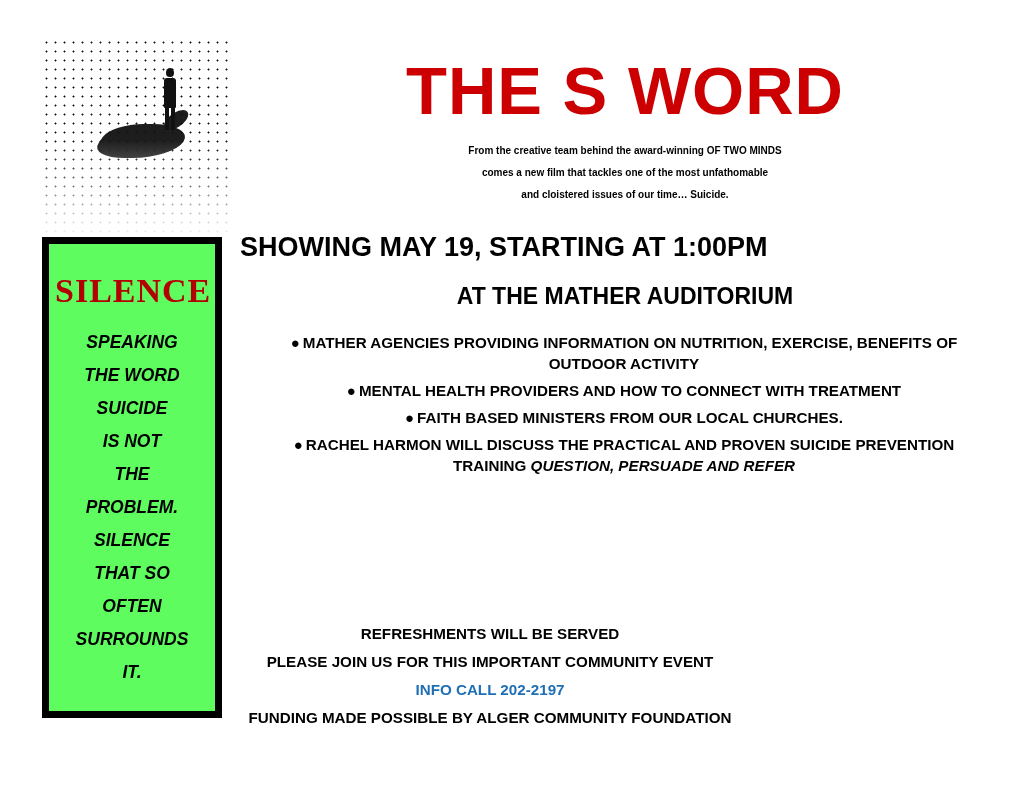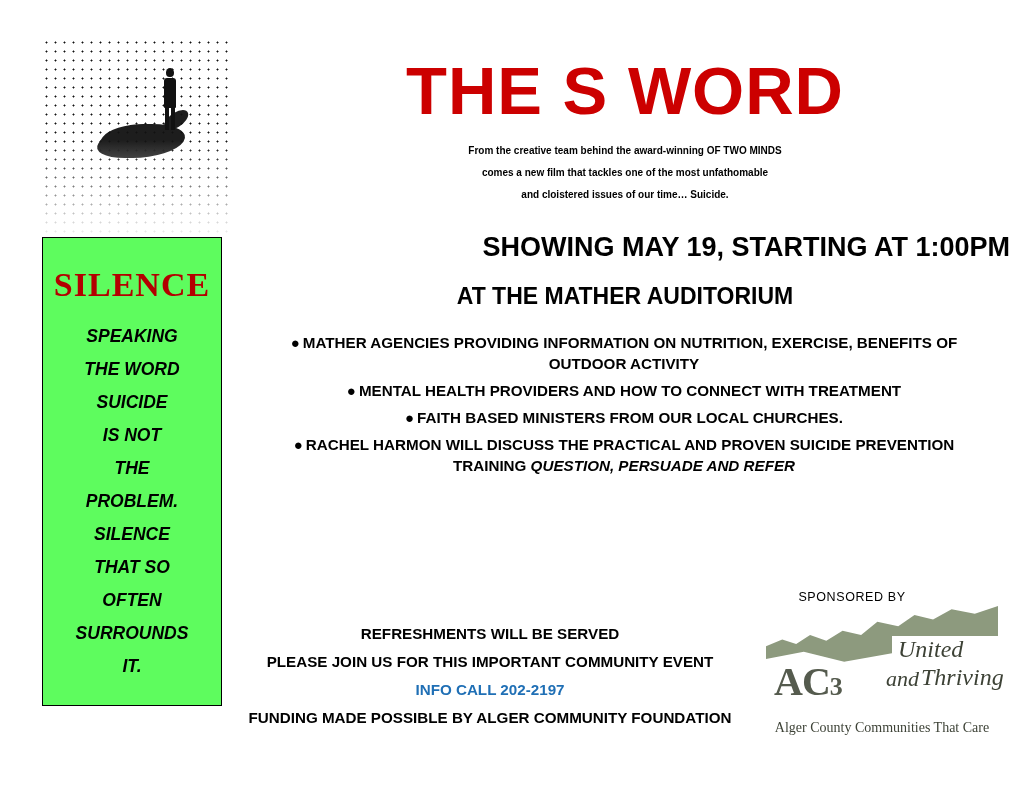"SHOWING MAY 19, STARTING AT" #showing { text-align: right -> left }
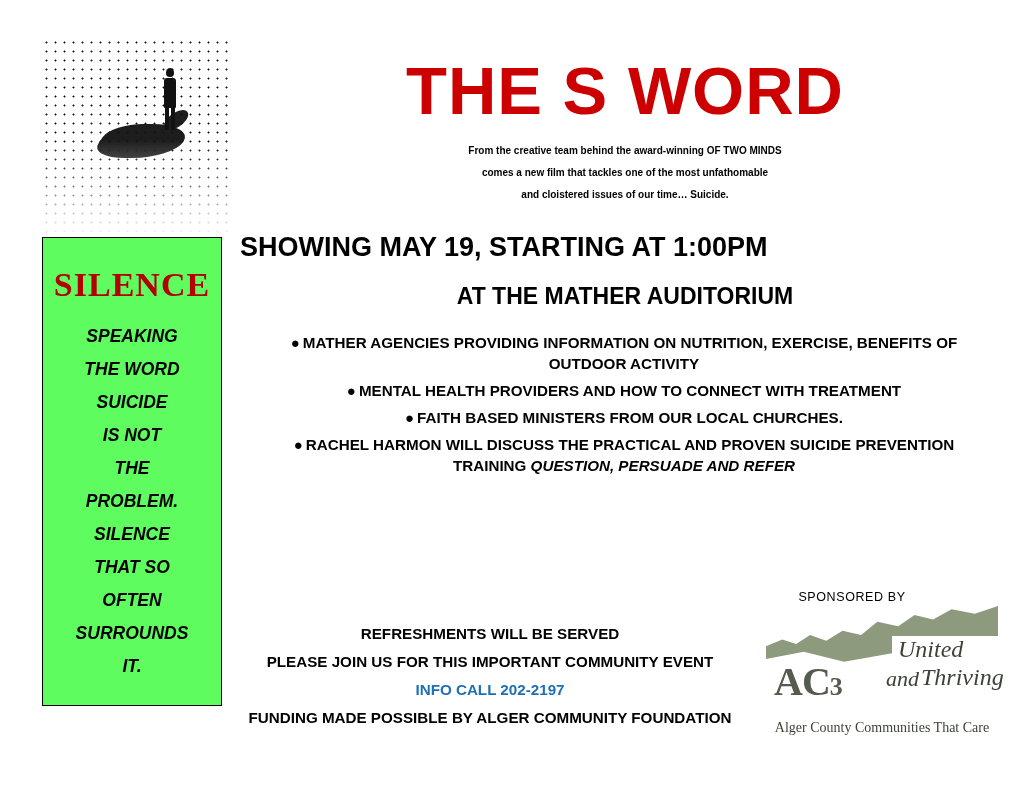"SILENCE" #silence-panel { border: 1px solid #000000 -> 7px solid #000000 }
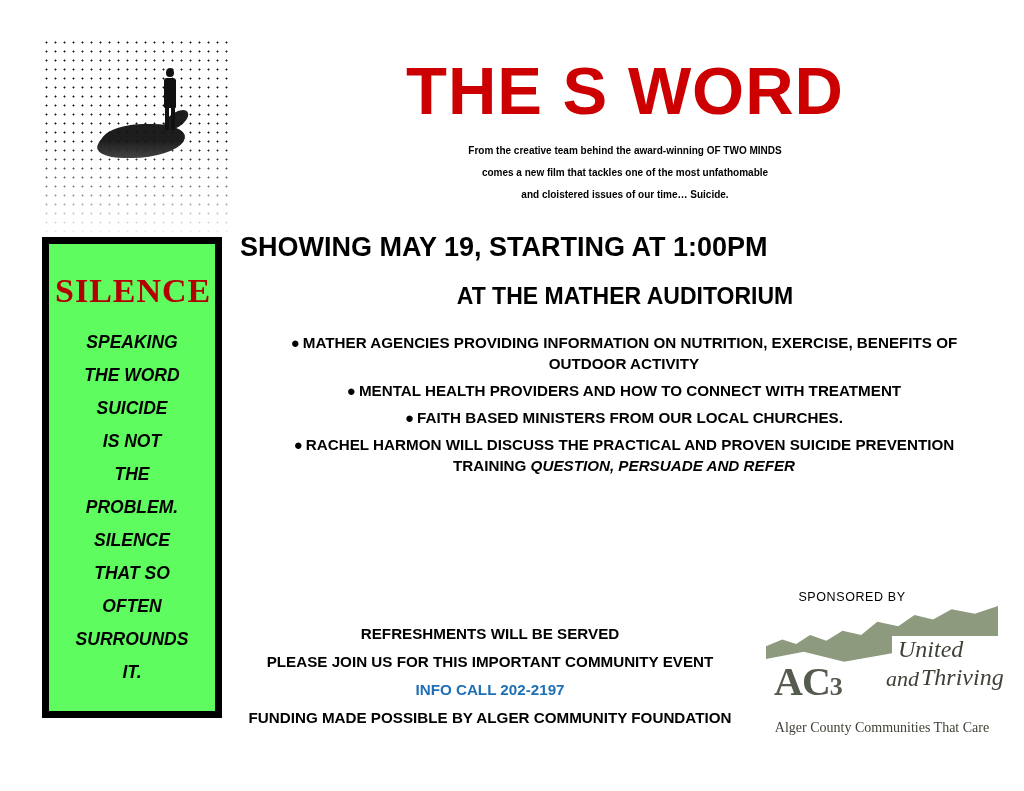"SPONSORED BY" div { html: <div> <div>SPONSORED BY</div> <div> <div></div> <div></div> <div></div> <div><span>AC</span><sub>3</sub></div> <div>United</div> <div>and</div> <div>Thriving</div> </div> <div>Alger County Communities That Care</div> </div> -> none }
